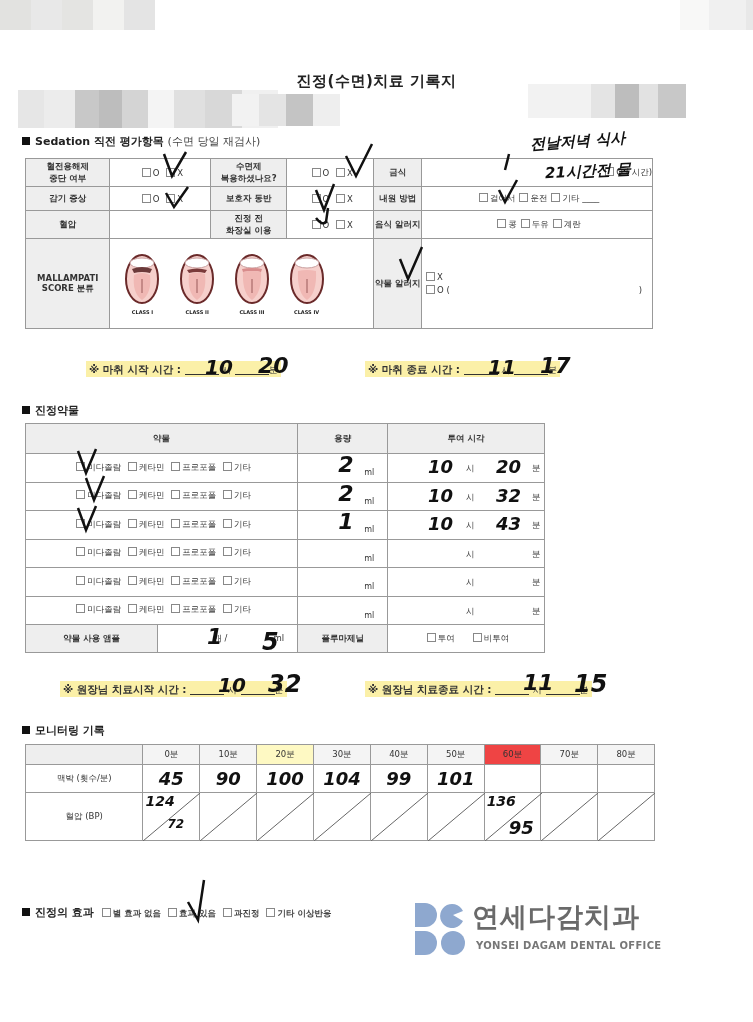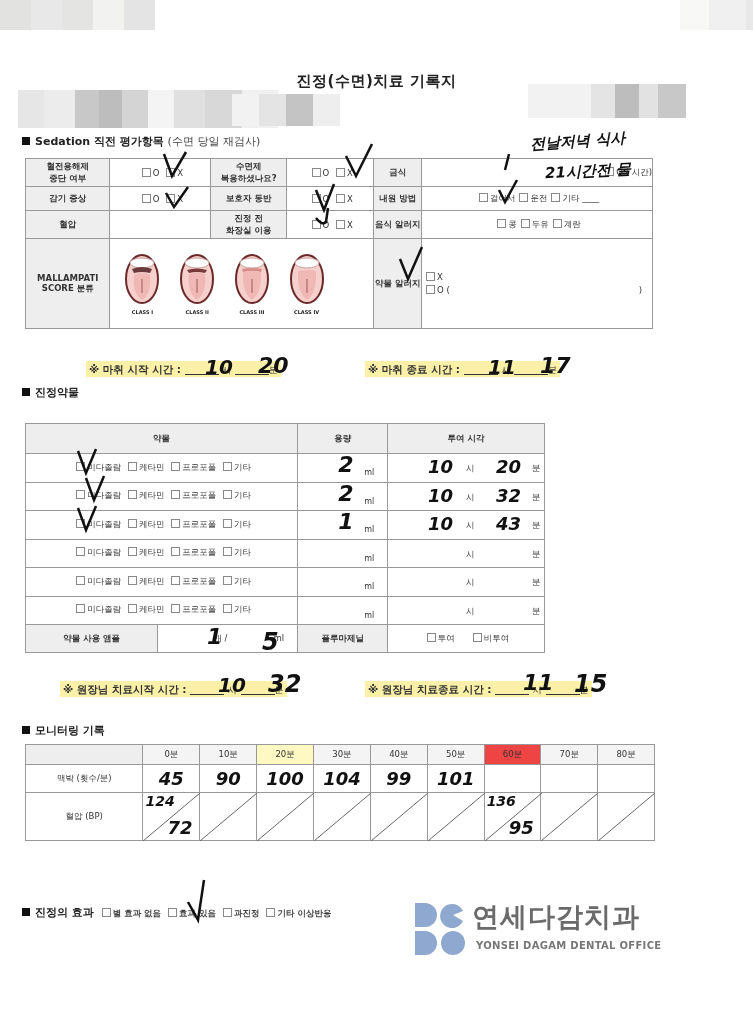"진정약물" div.sec { top: 385px -> 403px }
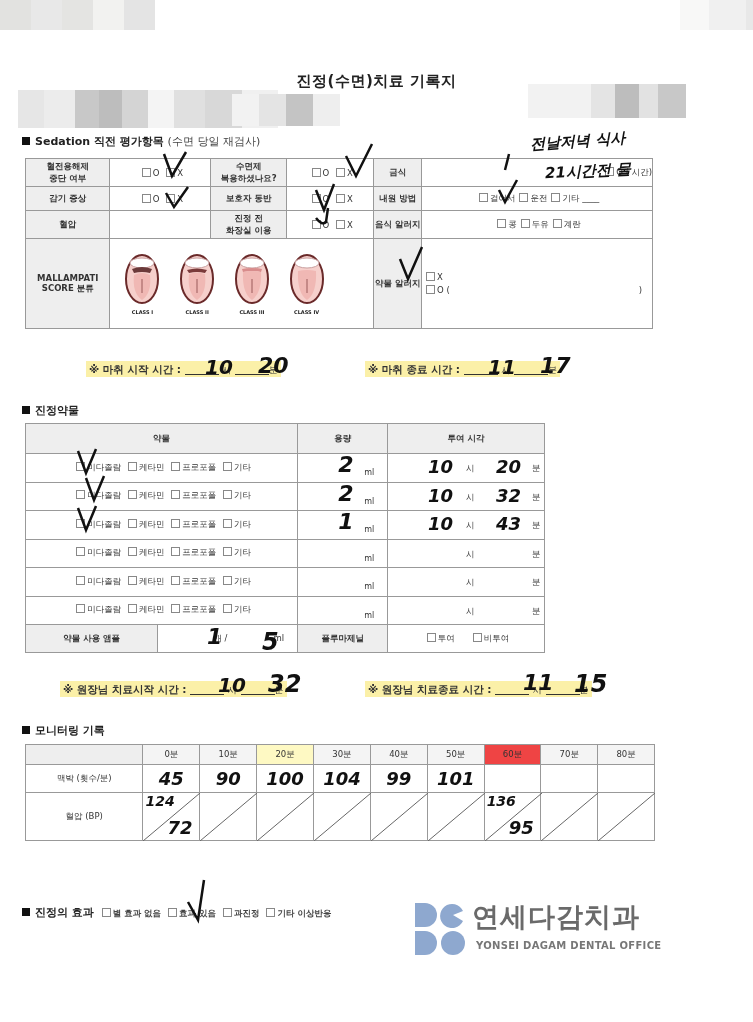"72" span.hand { font-size: 18px -> 12px }
